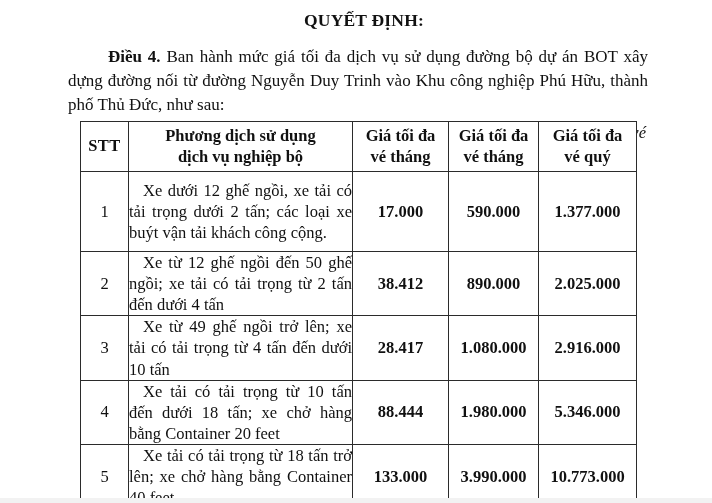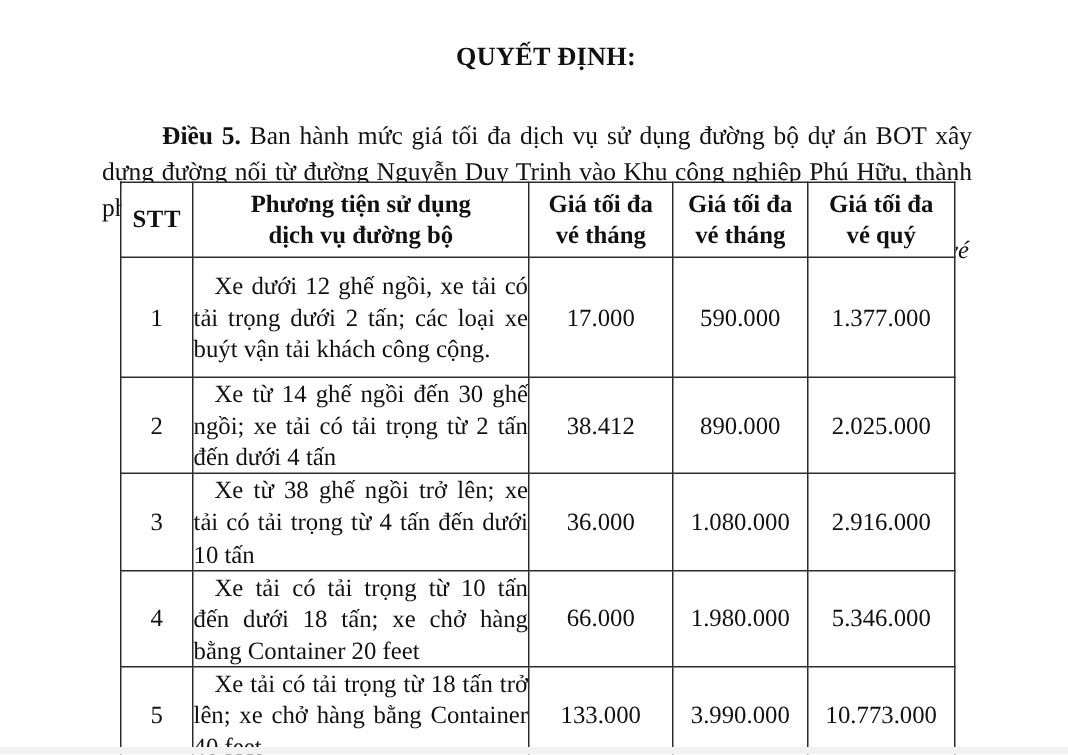"QUYẾT ĐỊNH:" .doc-title { margin: 17px -> 0 }
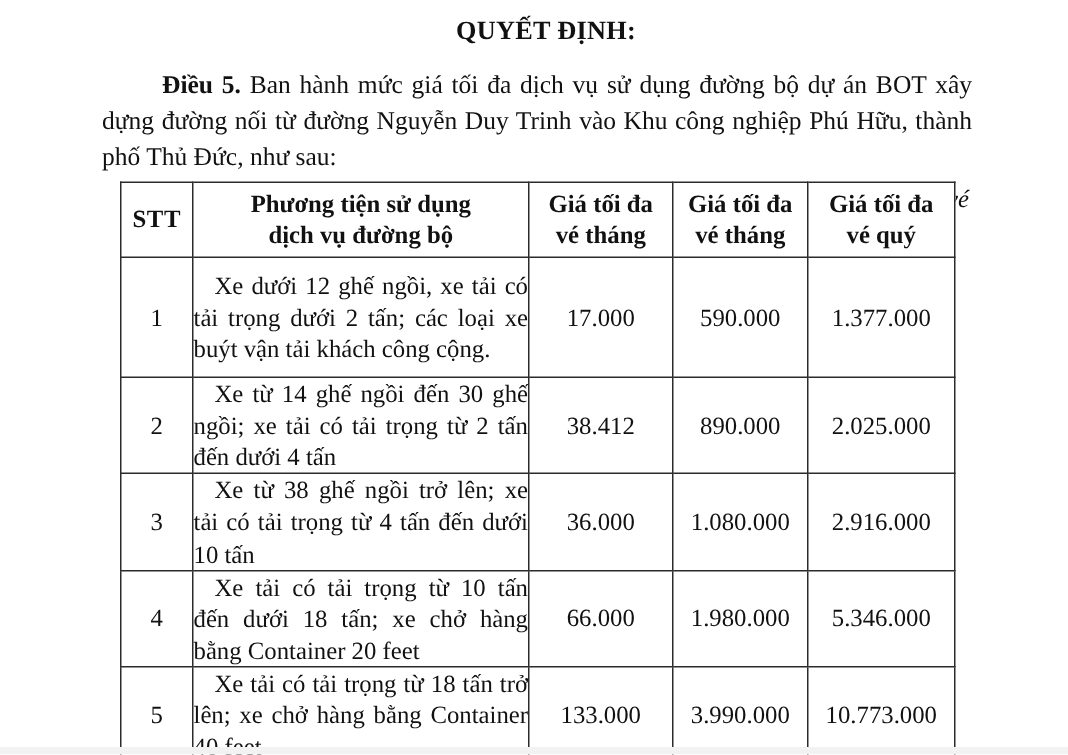"Điều 5." span.lead { text: 5 -> 4 }
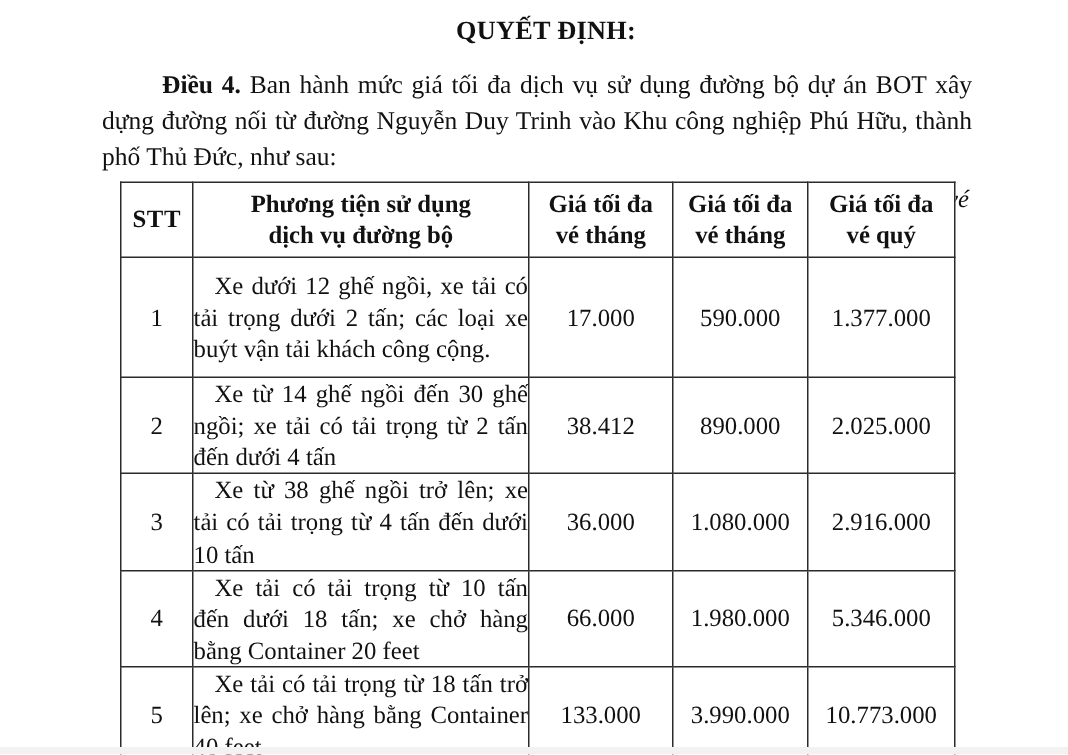"Phương tiện sử dụng" span { text: tiện -> dịch }
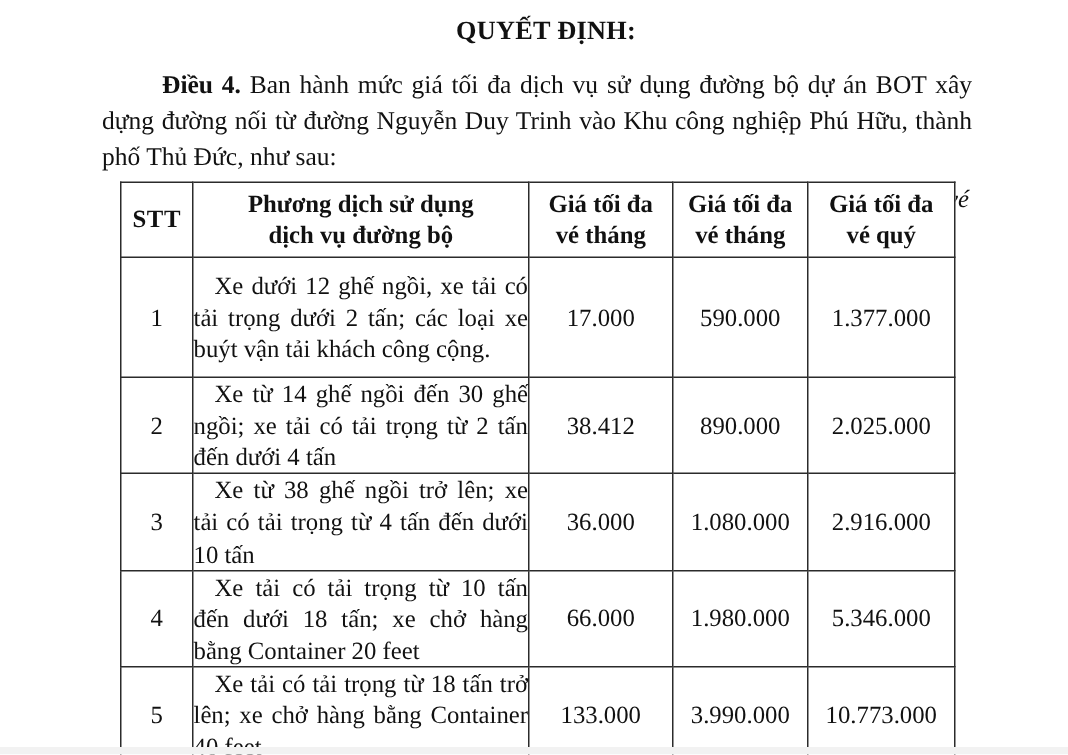"dịch vụ đường bộ" span { text: đường -> nghiệp }
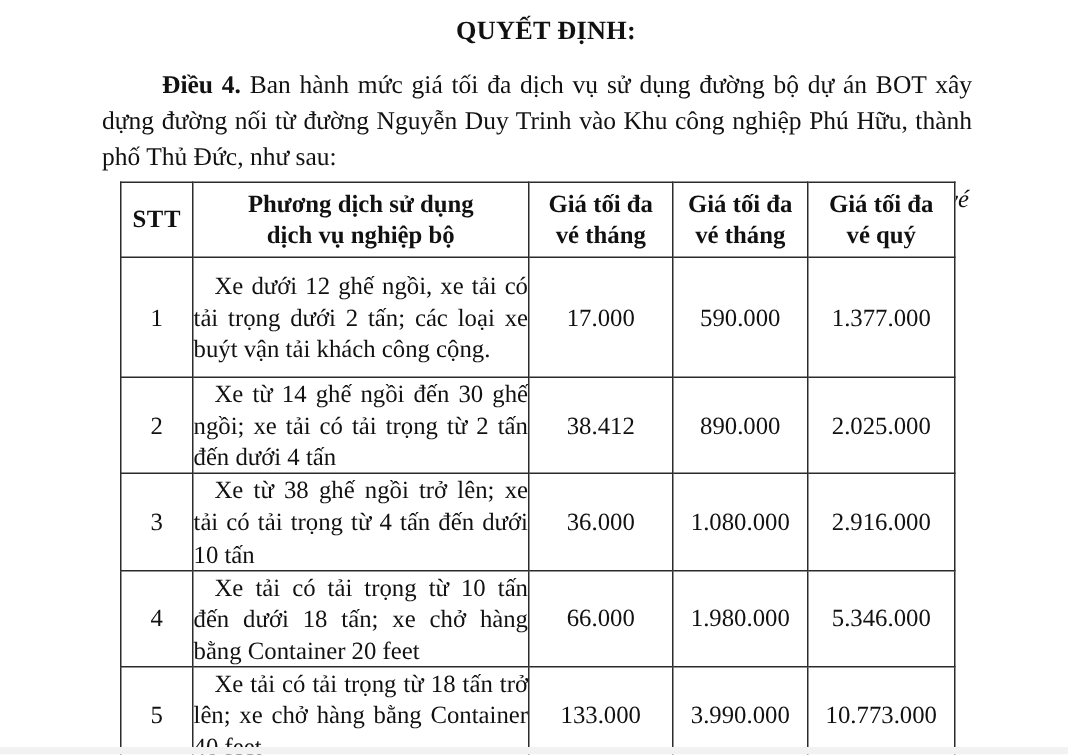"17.000" td.cell-num { font-weight: none -> bold }
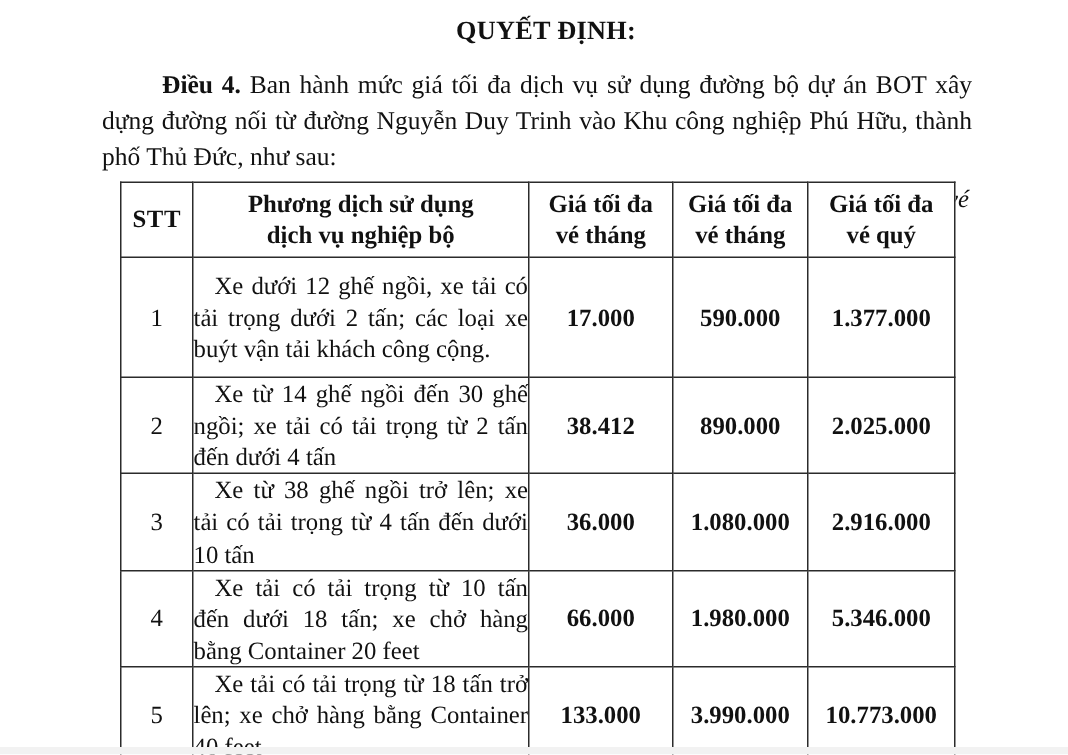"Xe từ 14 ghế ngồi" span.desc-text { text: 14 ghế ngồi đến 30 -> 12 ghế ngồi đến 50 }
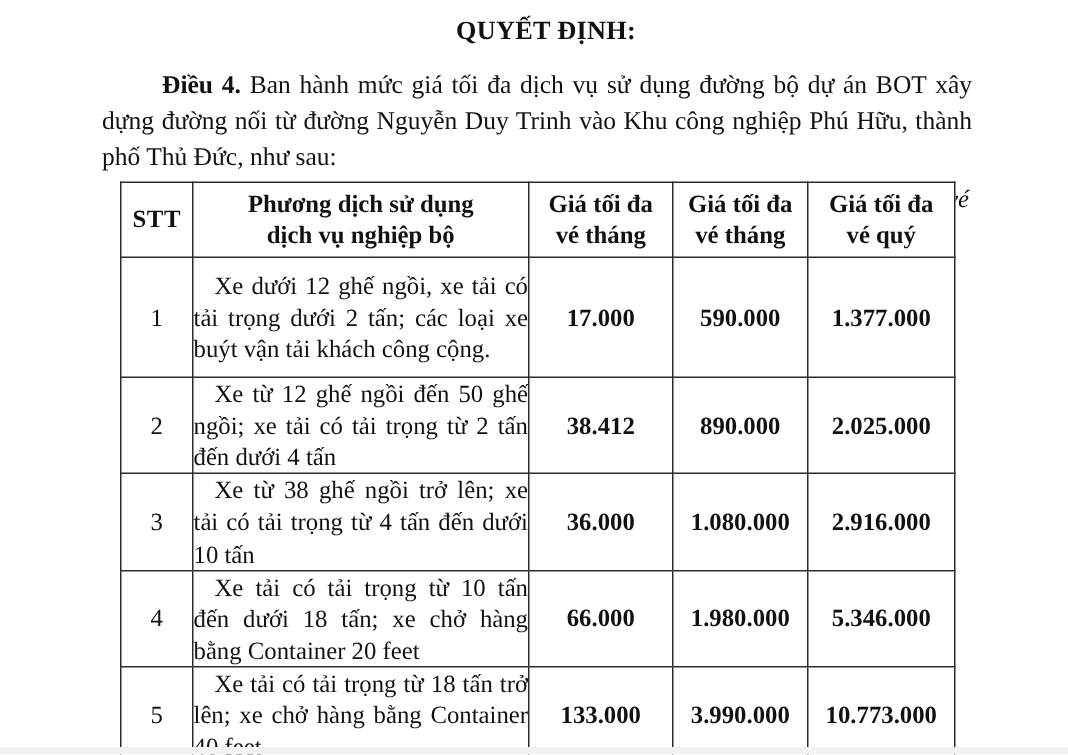"Xe từ 38 ghế ngồi" span.desc-text { text: 38 -> 49 }
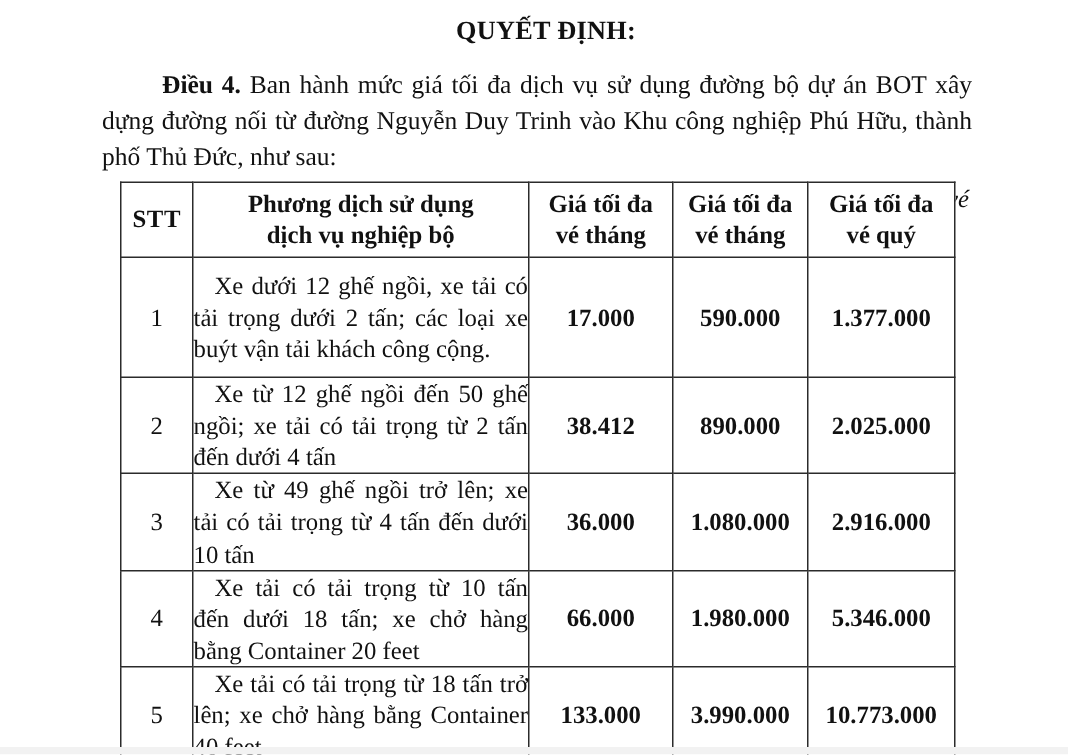"36.000" td.cell-num { text: 36.000 -> 28.417 }
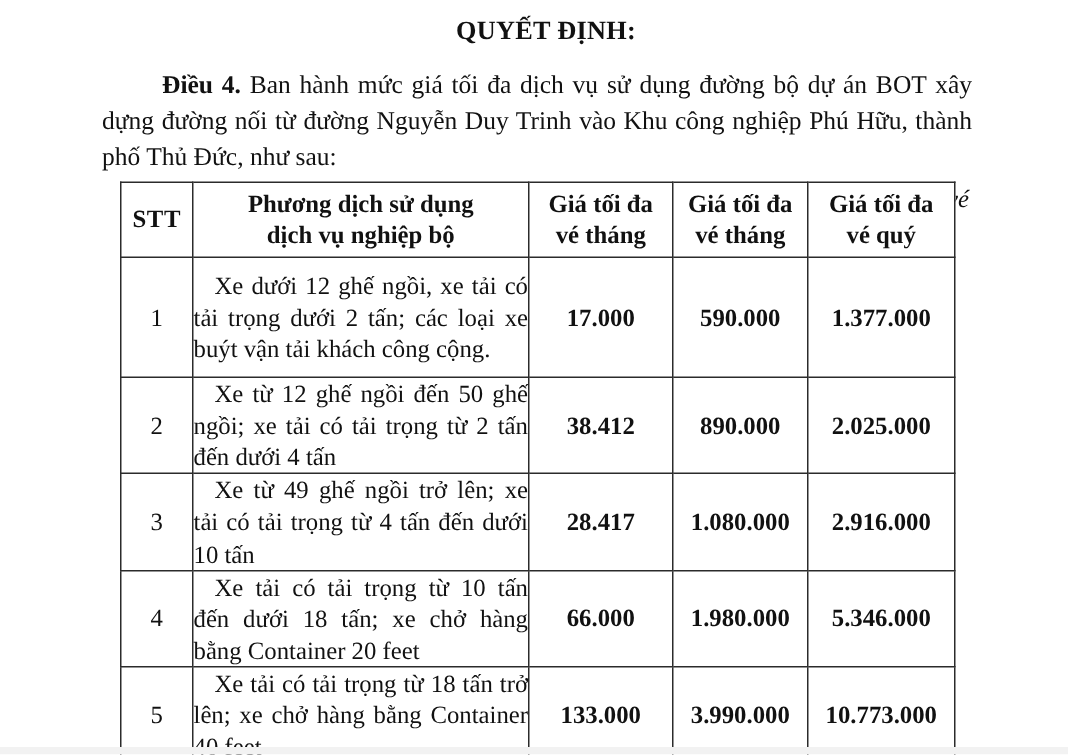"66.000" td.cell-num { text: 66.000 -> 88.444 }
